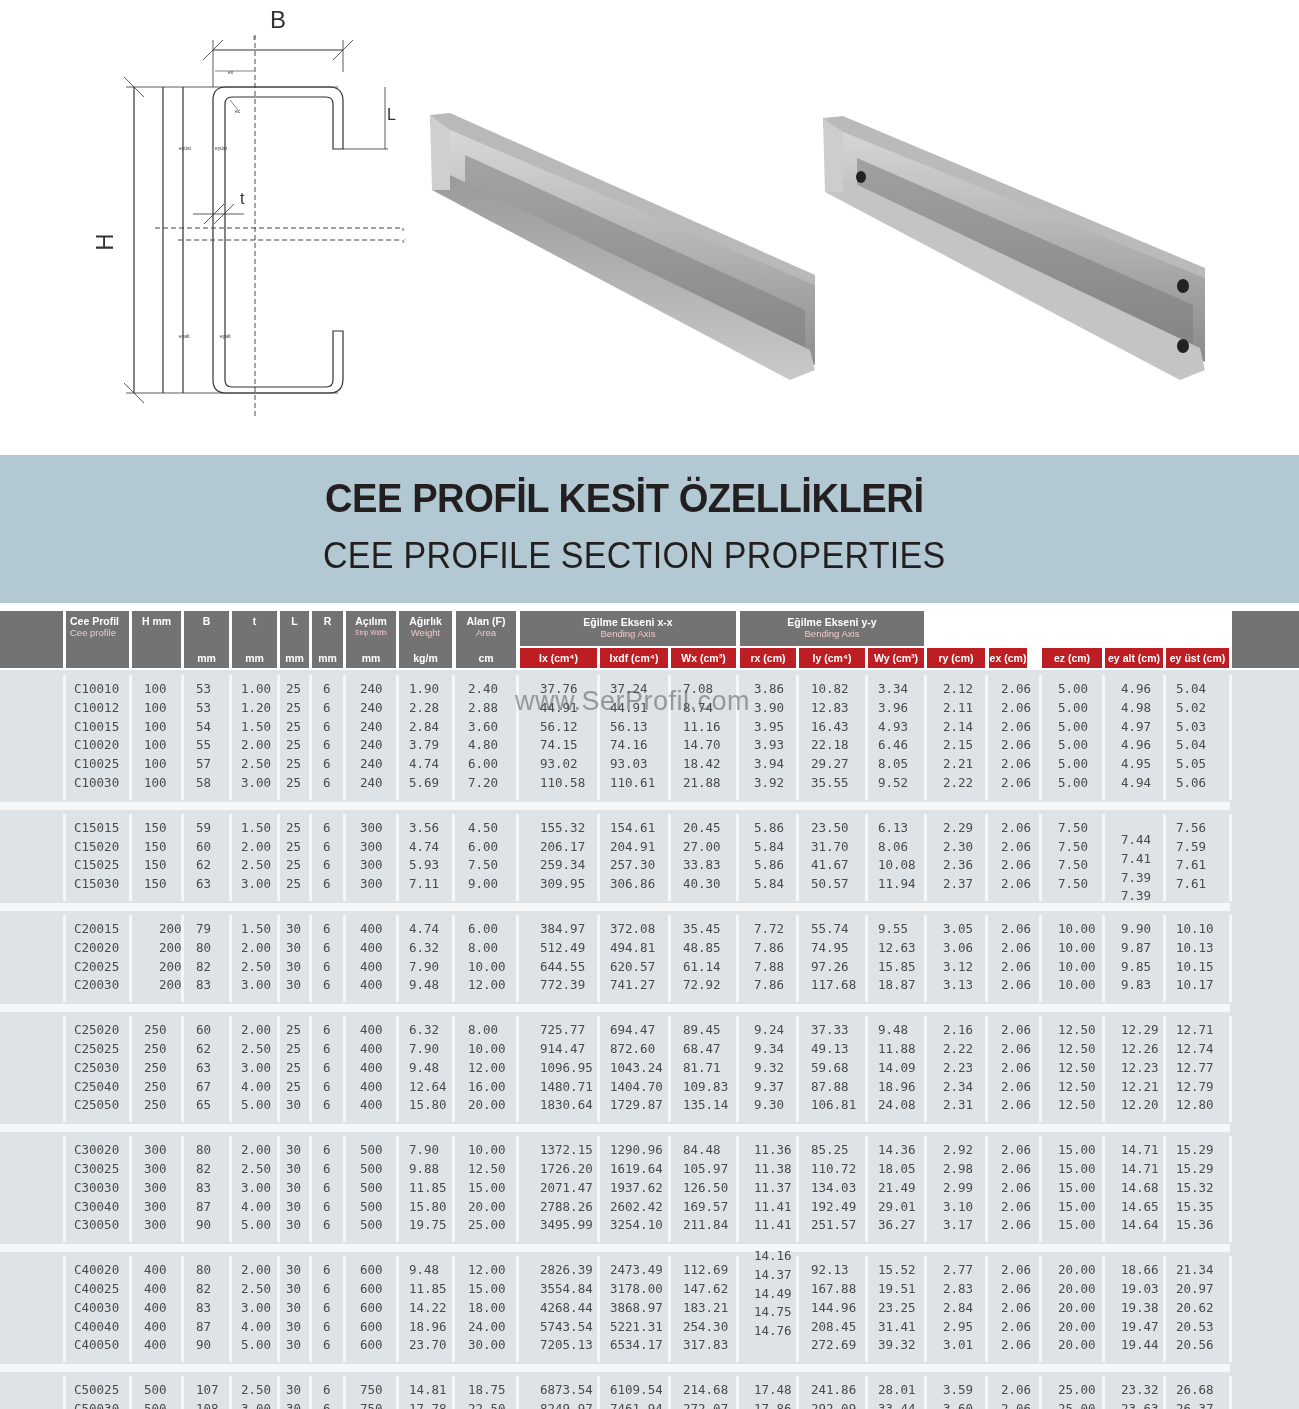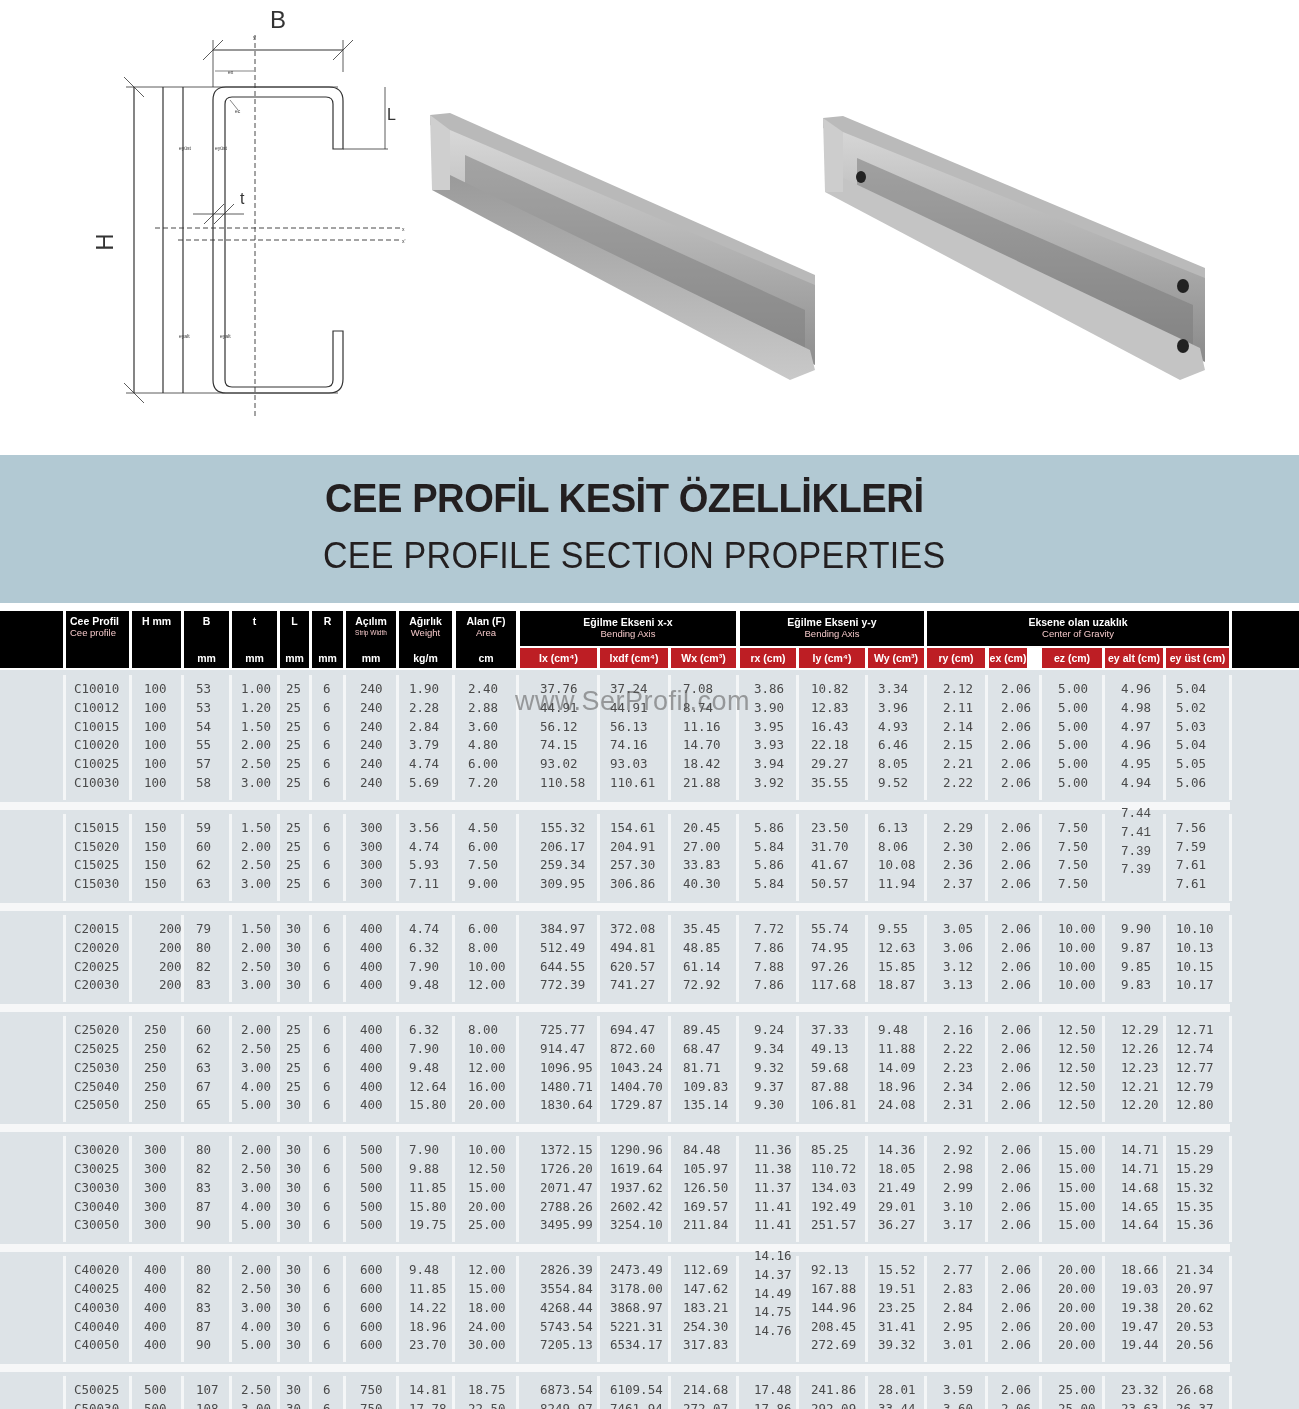"Cee Profil" .hdr-red { background: #000000 -> #737373 }
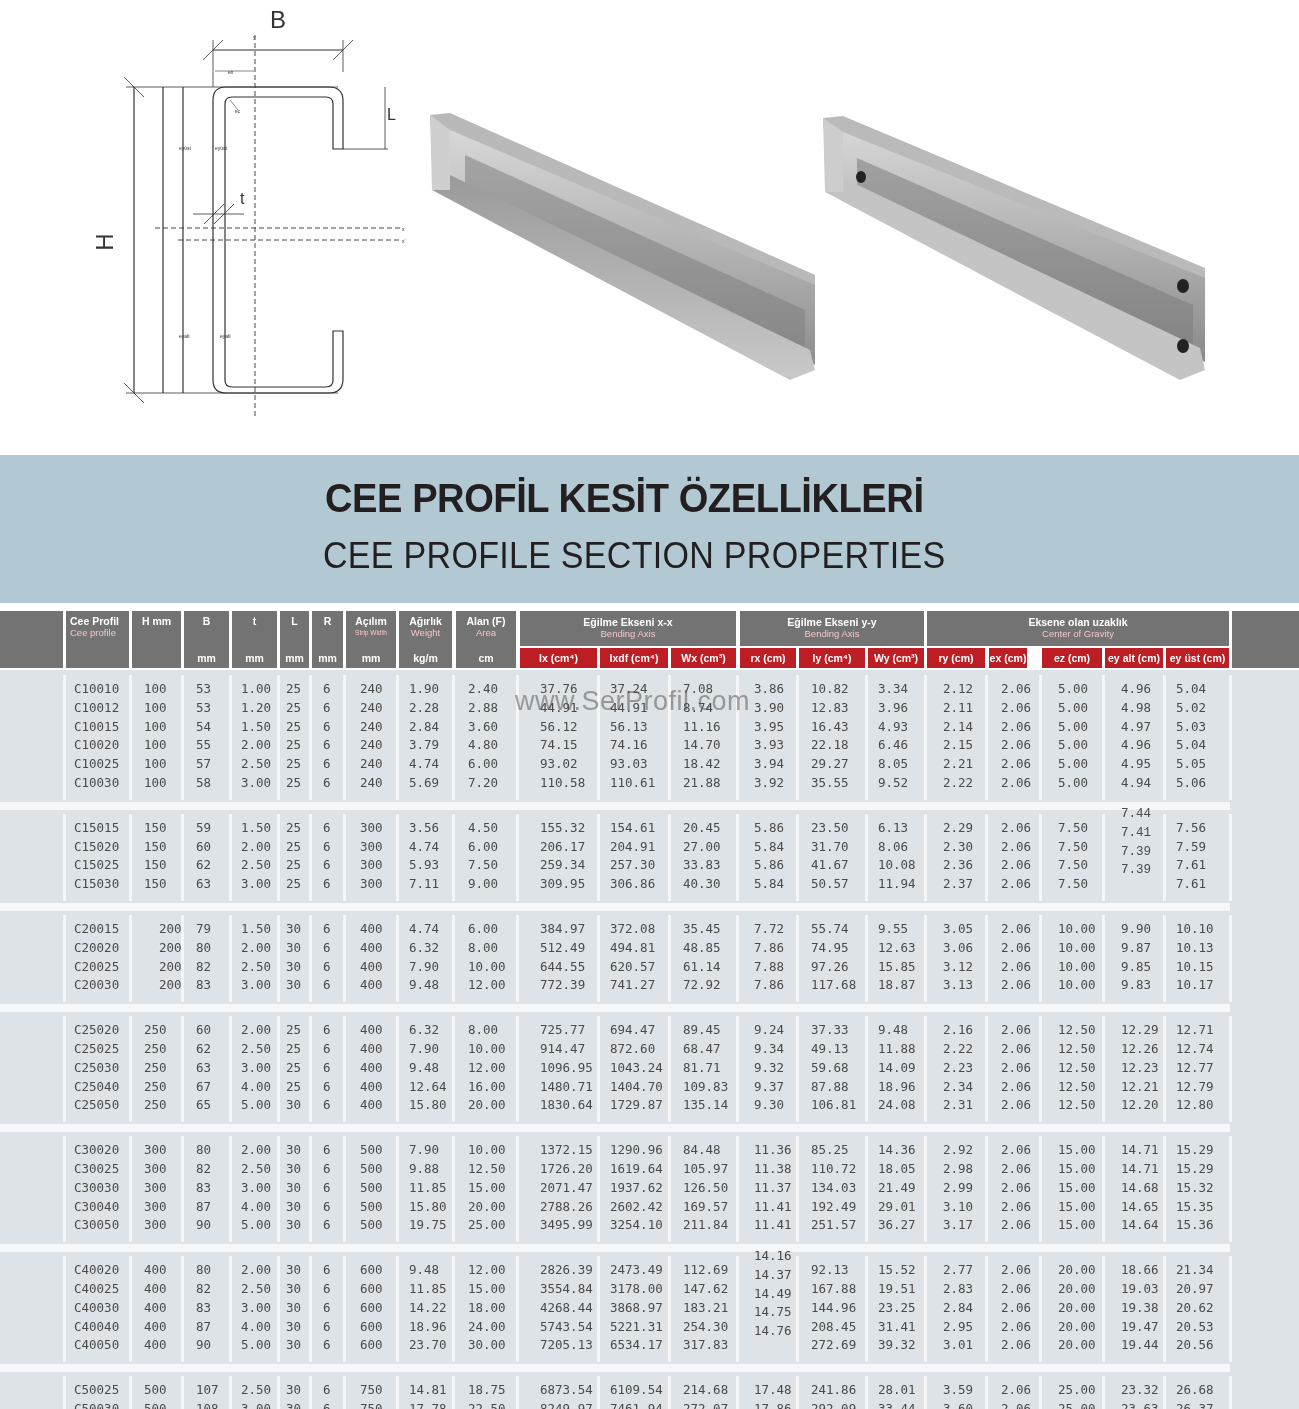"Eksene olan uzaklık" div.hdr-red { html: <div> <span>Eksene olan uzaklık</span> <span>Center of Gravity</span> </div> -> none }
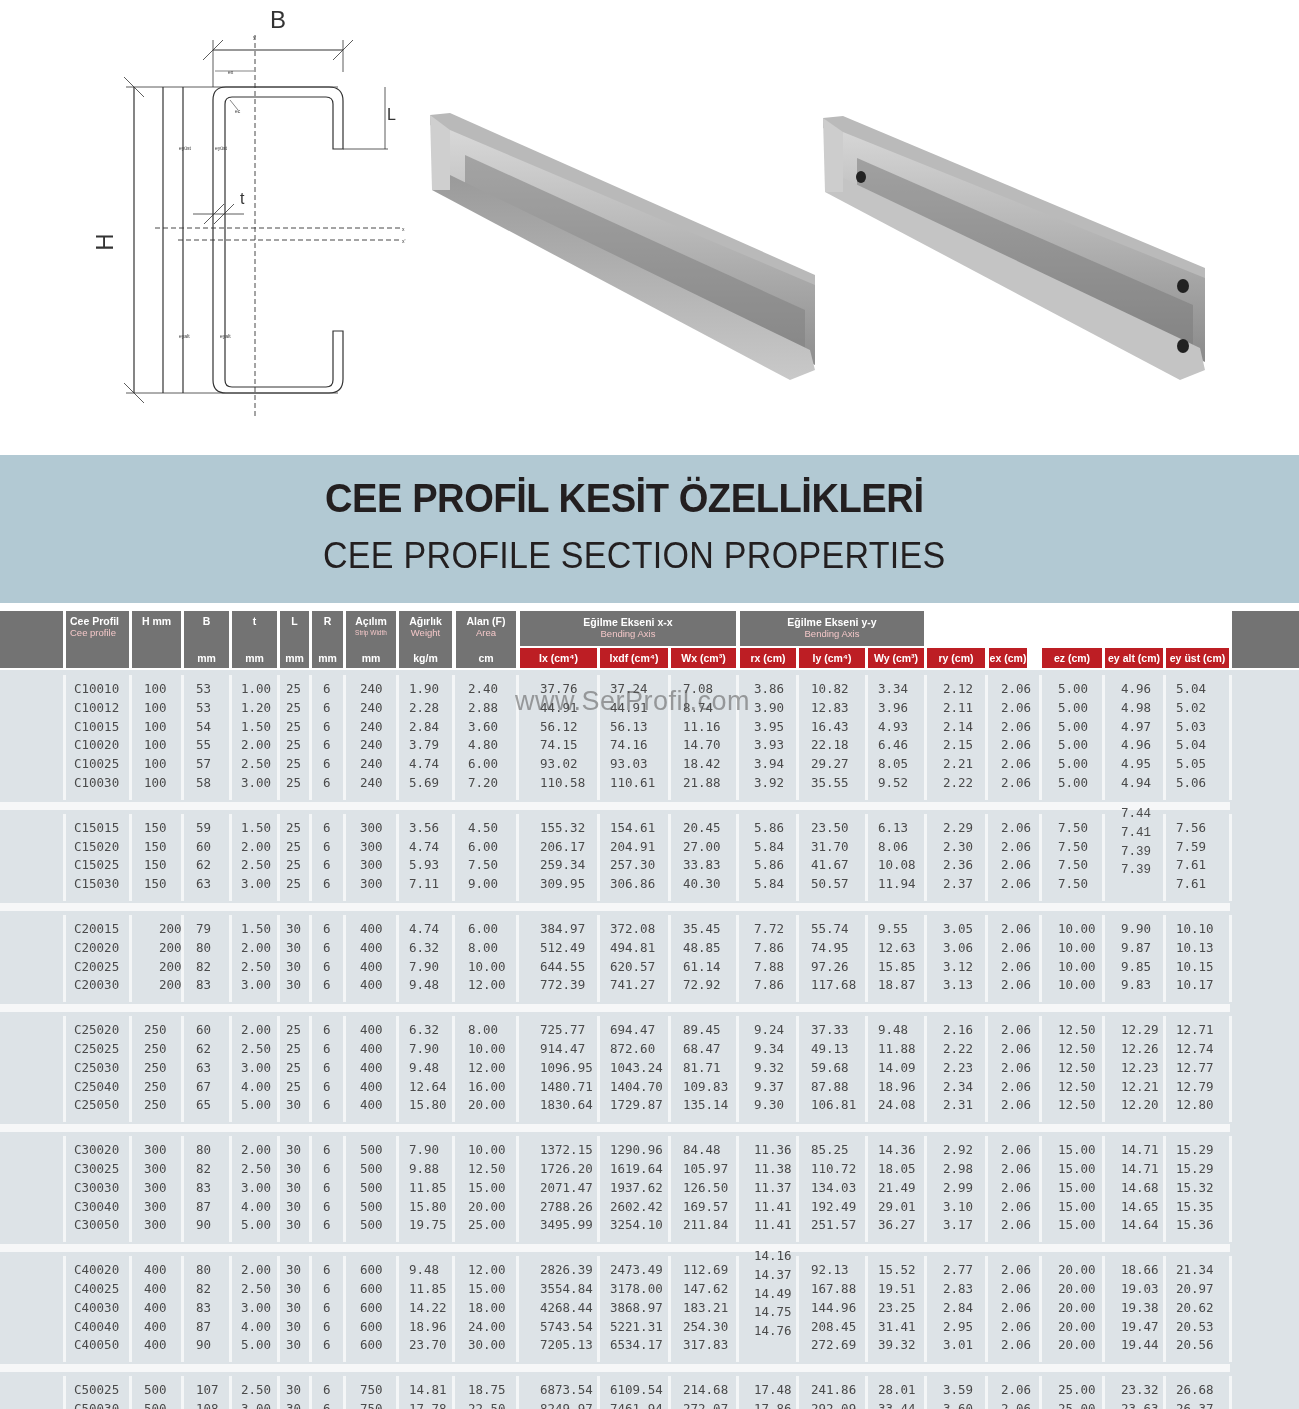"7.44" div.cell-col { font-family: Liberation Mono, monospace -> none; top: 202px -> 228px }
